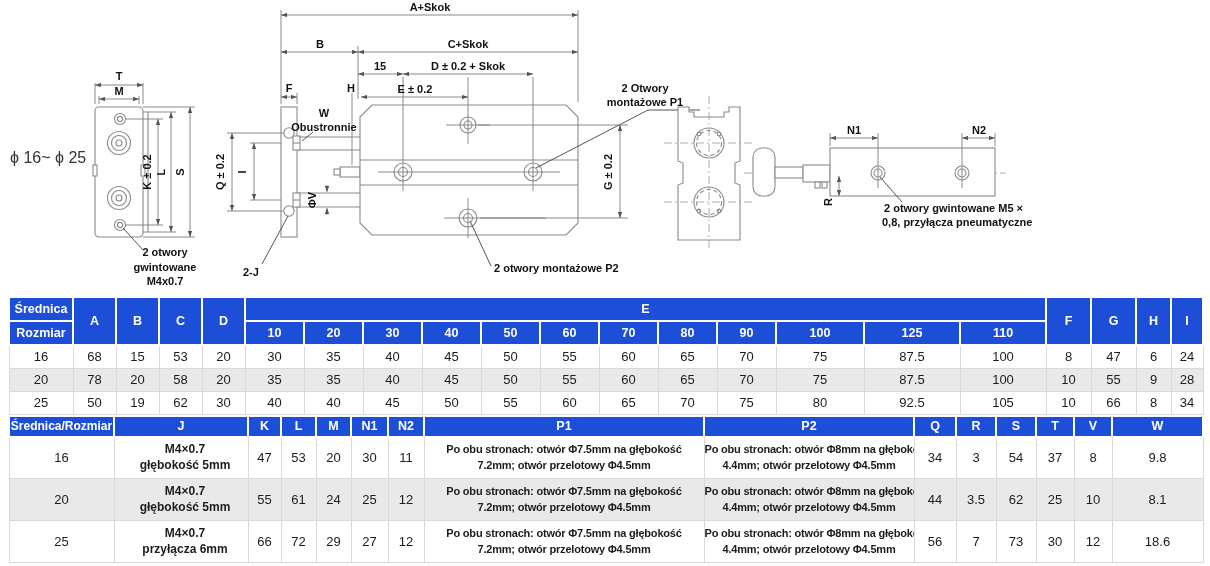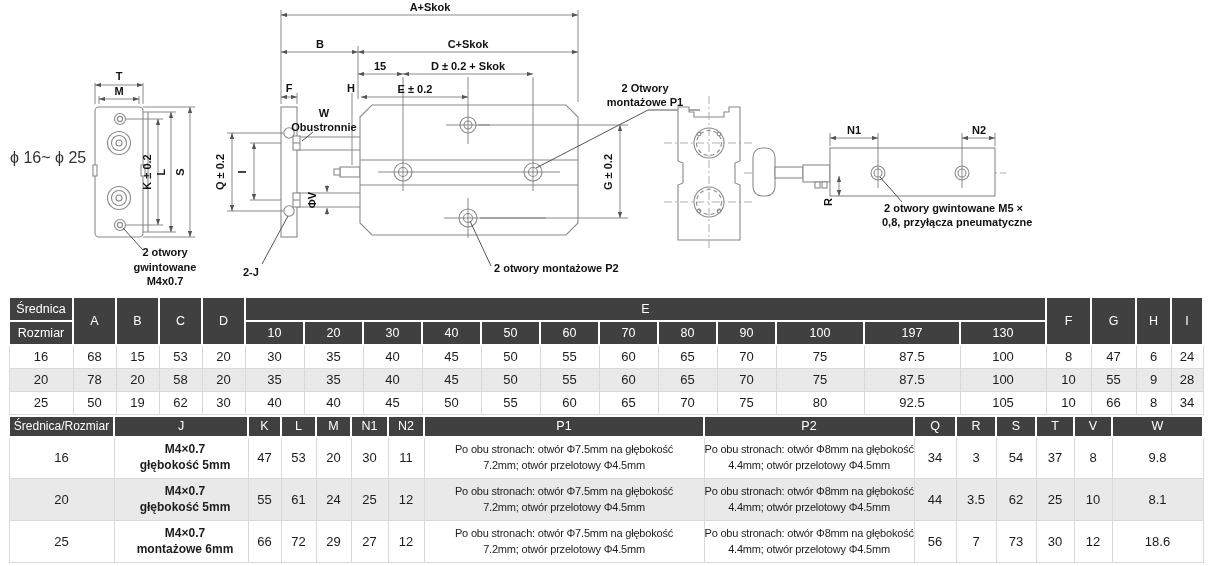"Średnica" th { background: #404040 -> #1d4ed8; font-weight: normal -> bold }
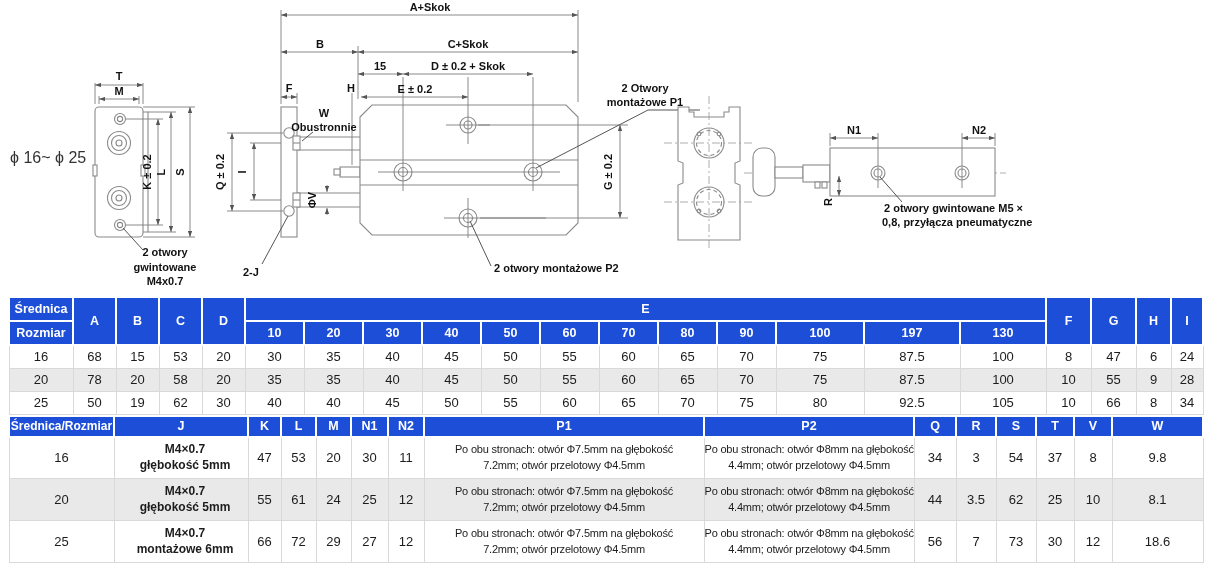"197" th { text: 197 -> 125 }
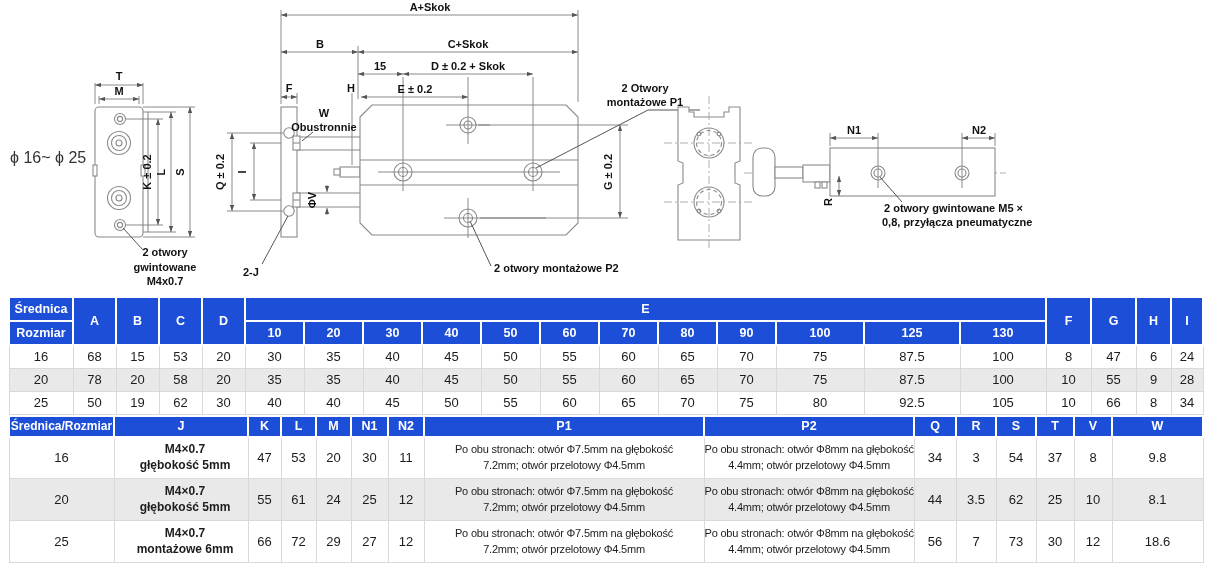"130" th { text: 130 -> 110 }
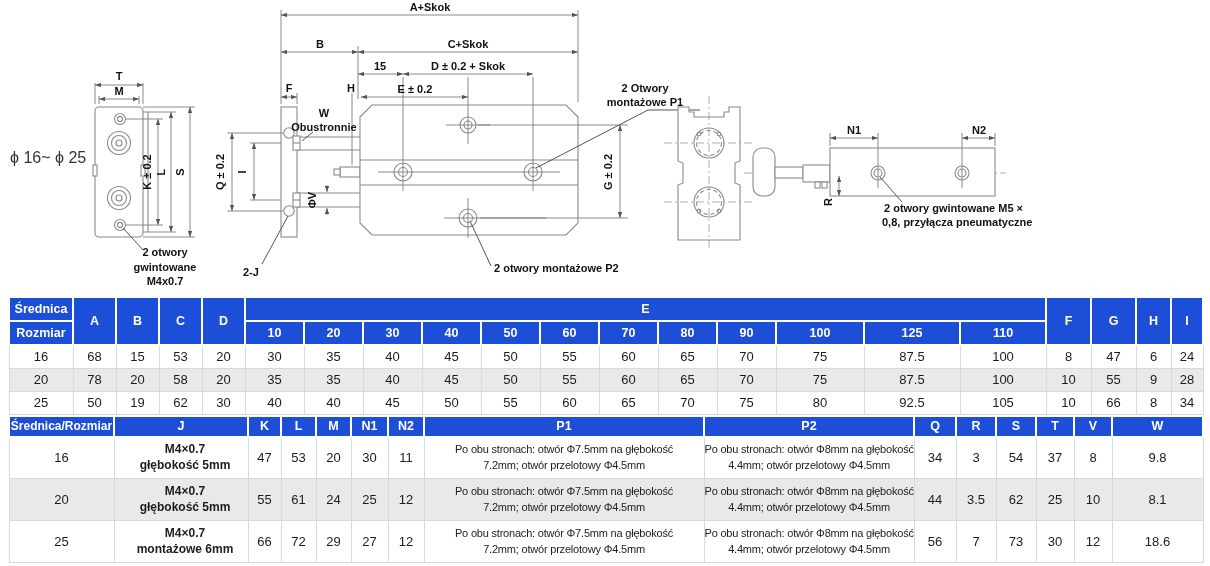"Po obu stronach: otwór Φ7.5mm" td.p { font-weight: normal -> bold }
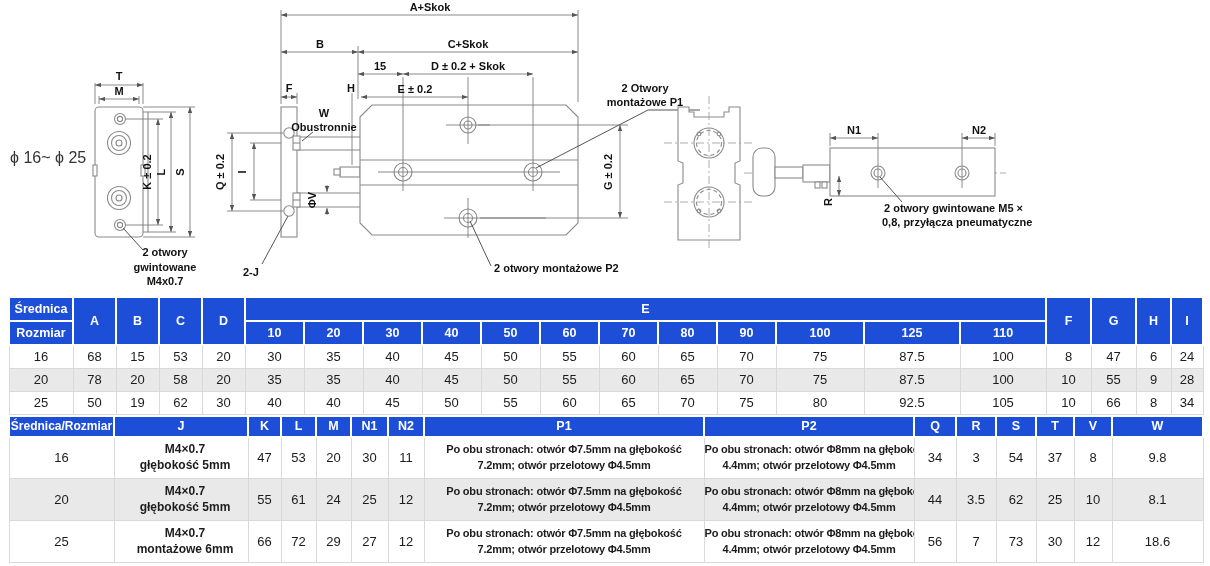"montażowe 6mm" div { text: montażowe -> przyłącza }
